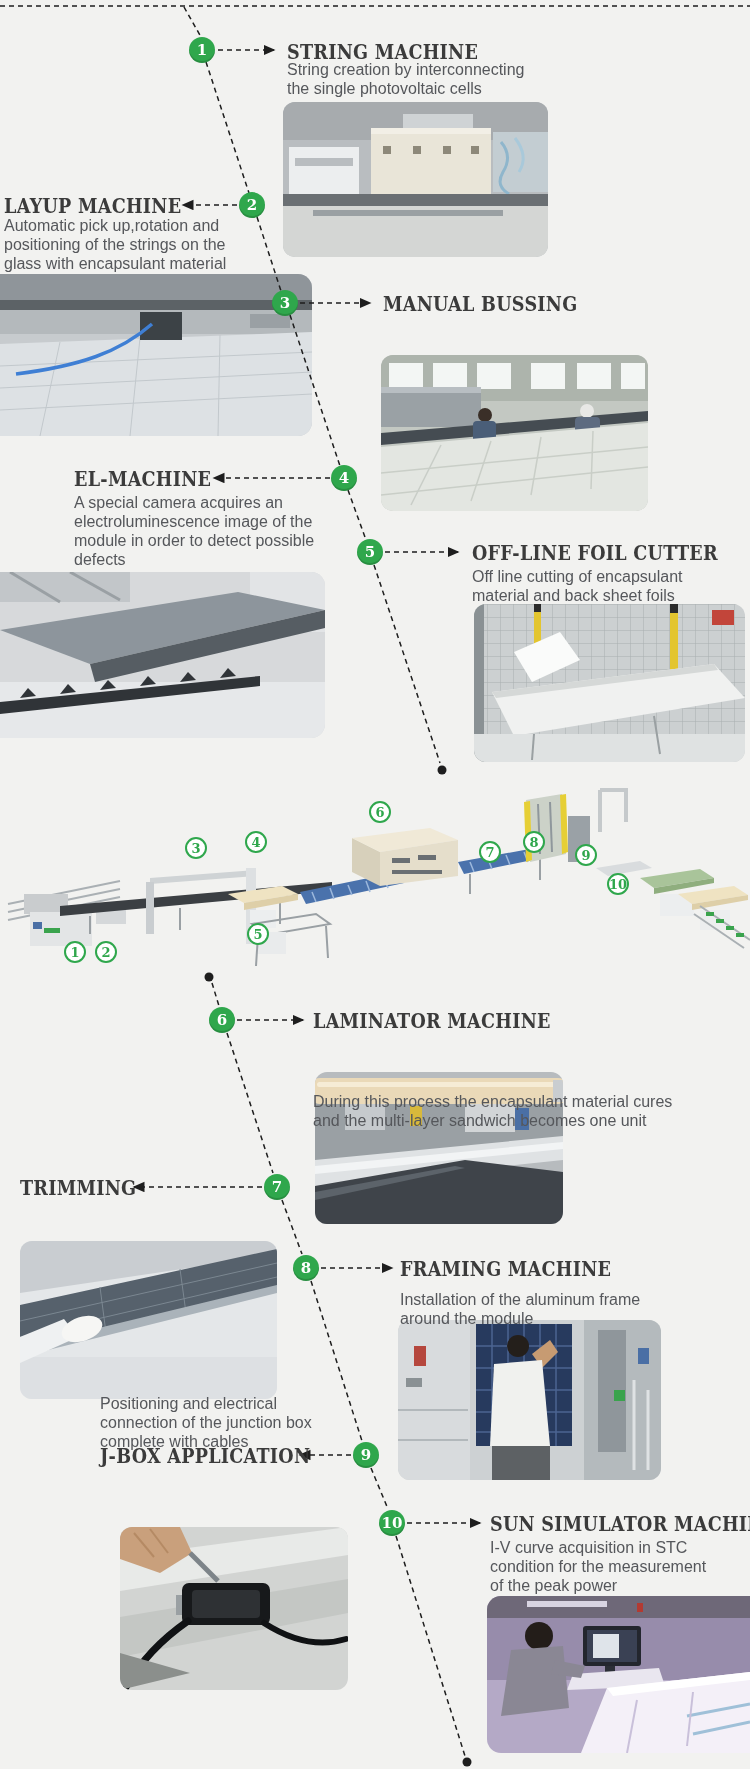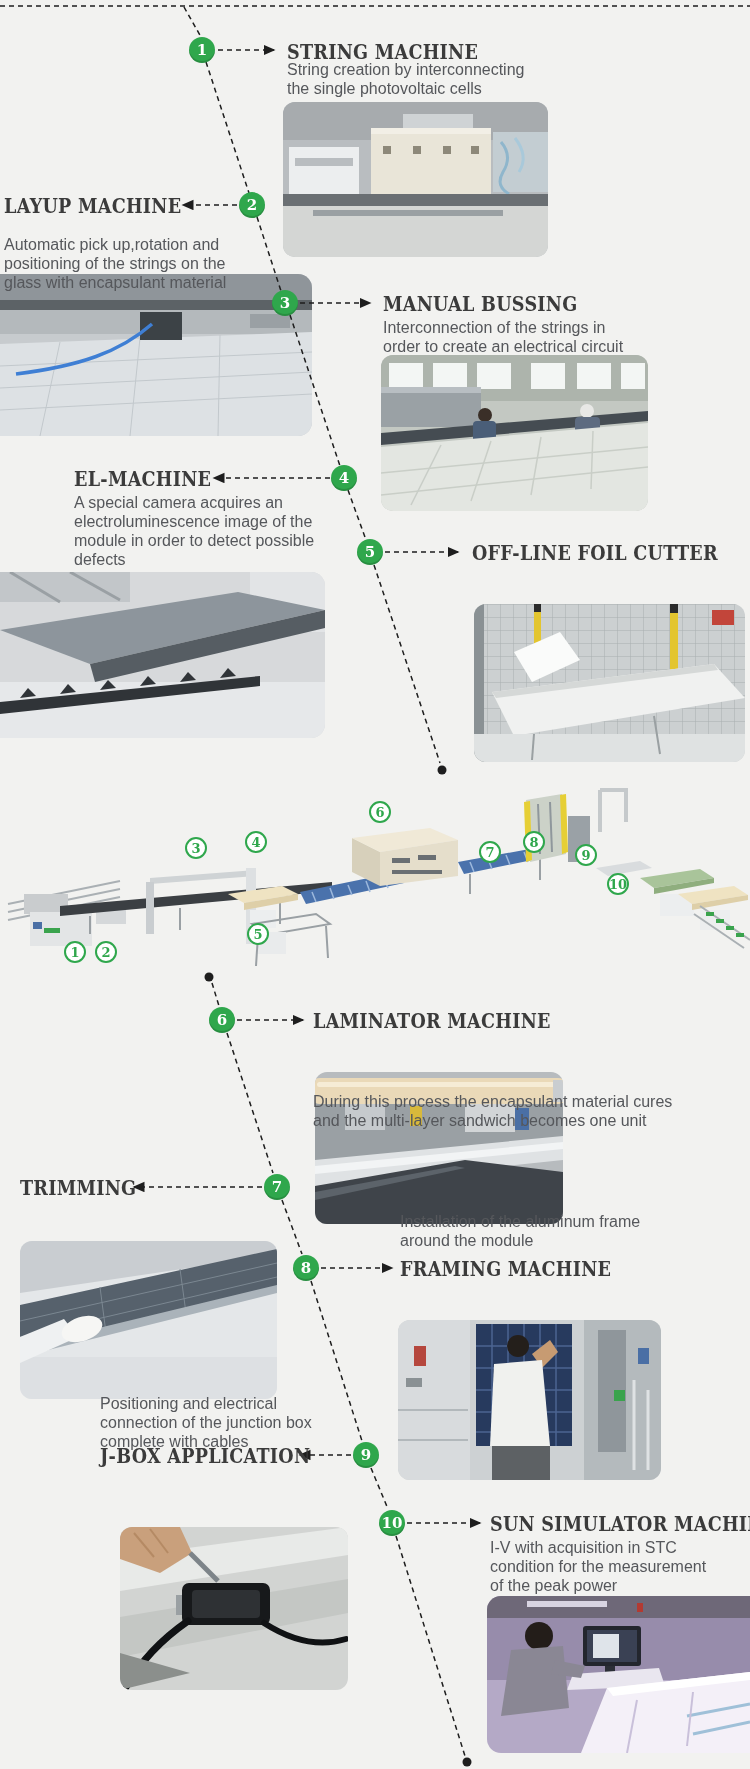"Automatic pick up,rotation and" .d2 { top: 235px -> 216px }
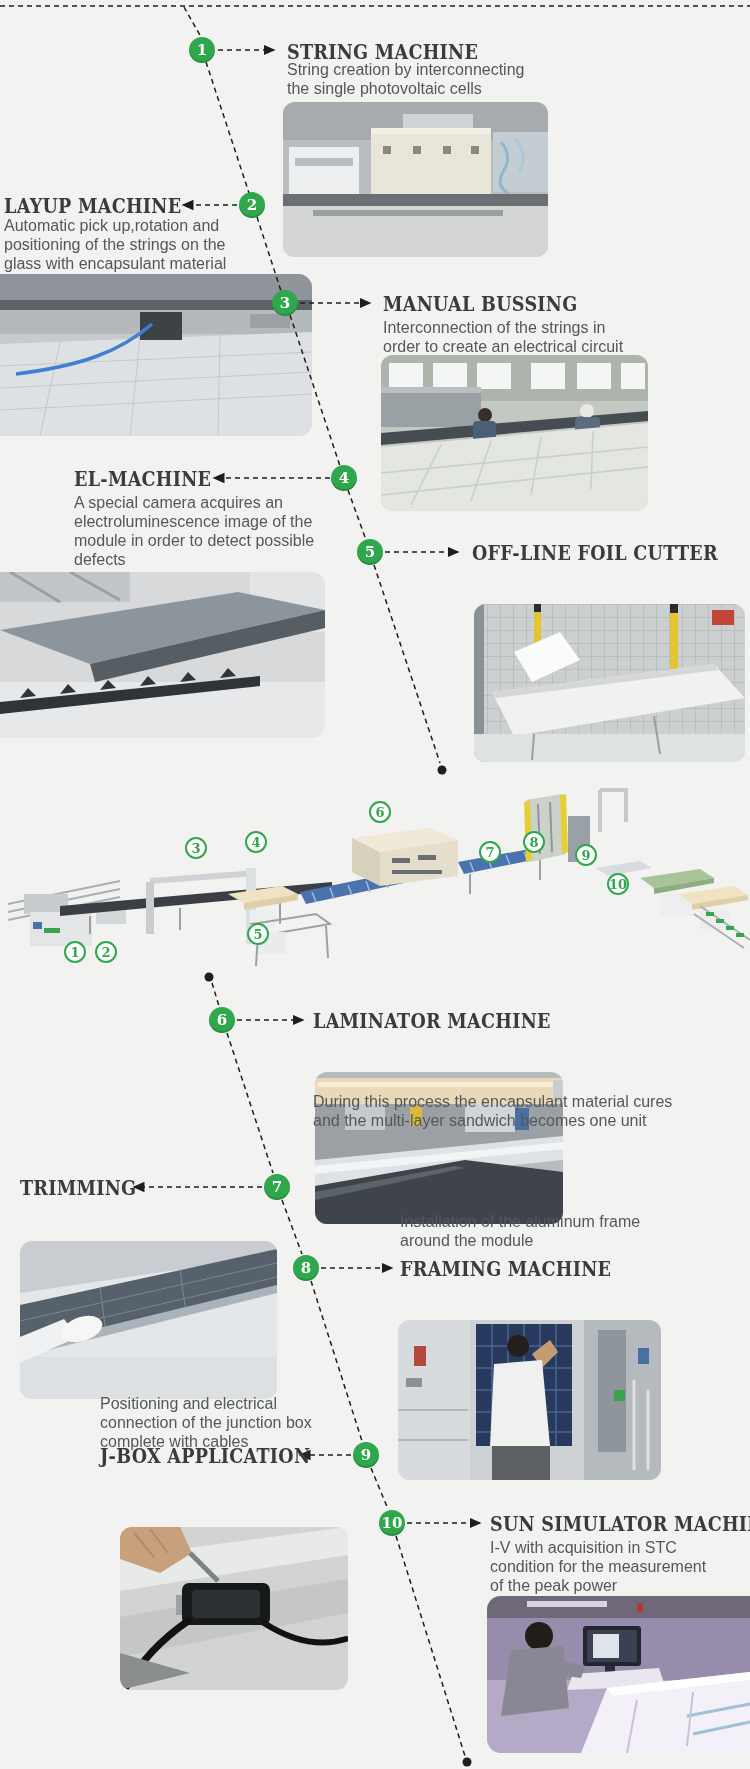"Interconnection of the strings in" div.desc { html: <div>Interconnection of the strings in order to create an electrical circuit</div> -> none }
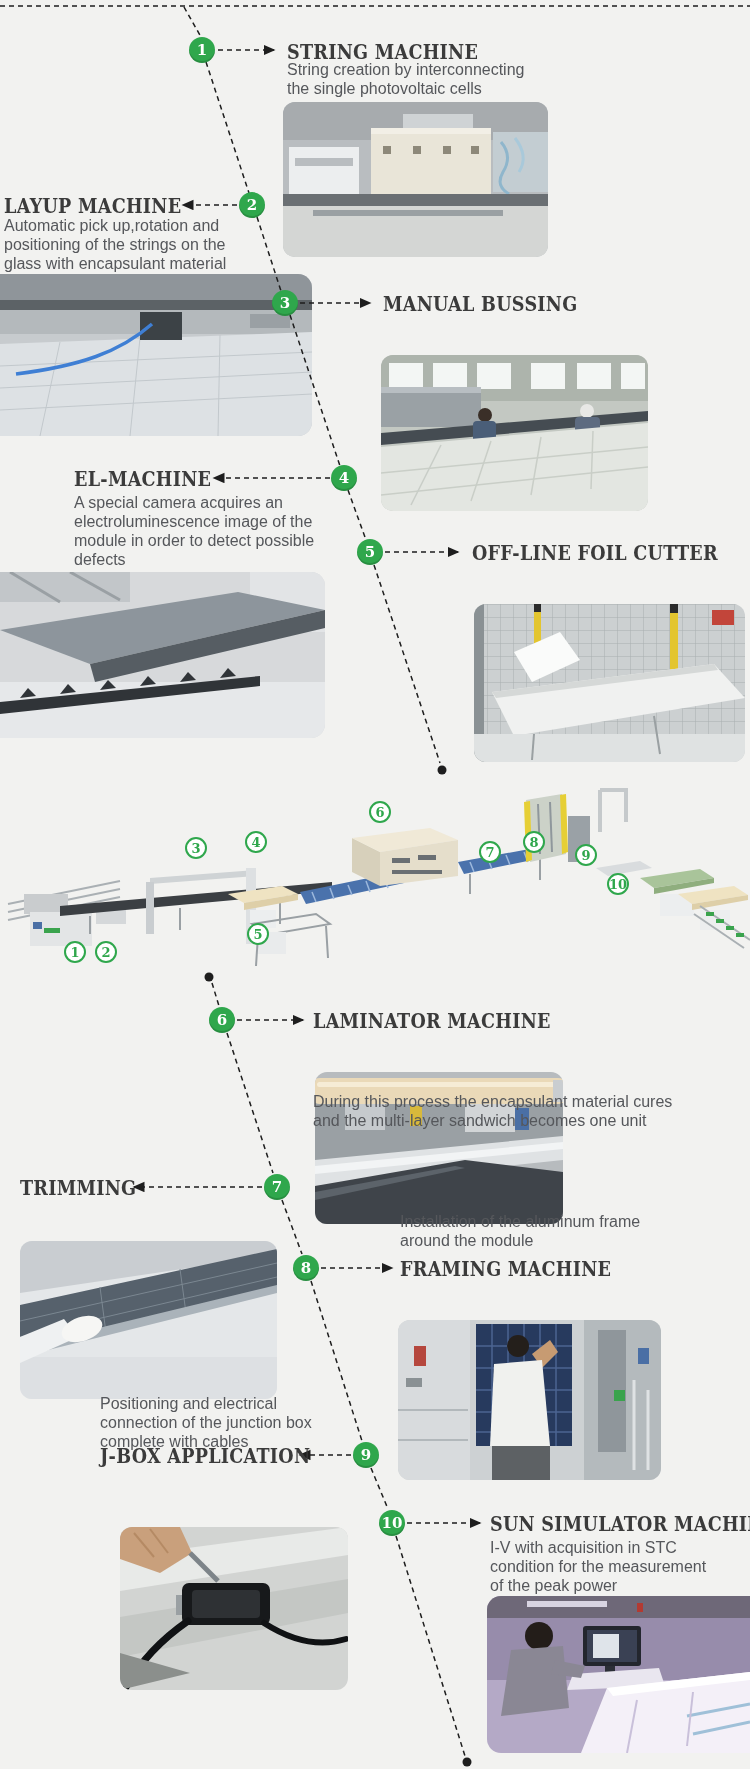"Off line cutting of encapsulant" div.desc { html: none -> <div>Off line cutting of encapsulant material and back sheet foils</div> }
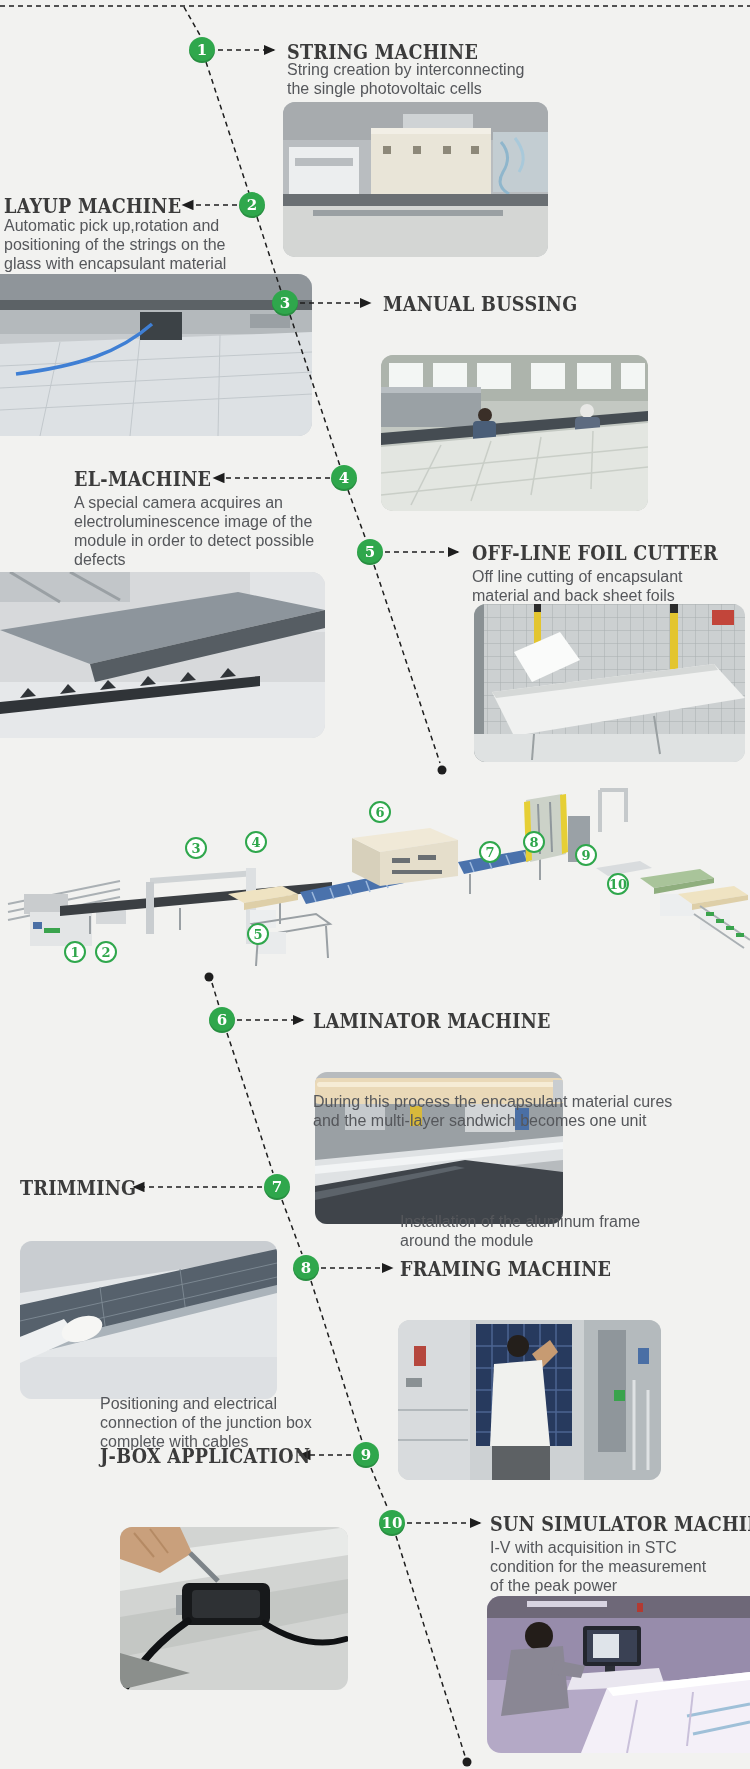"Installation of the aluminum frame" .d8 { top: 1212px -> 1290px }
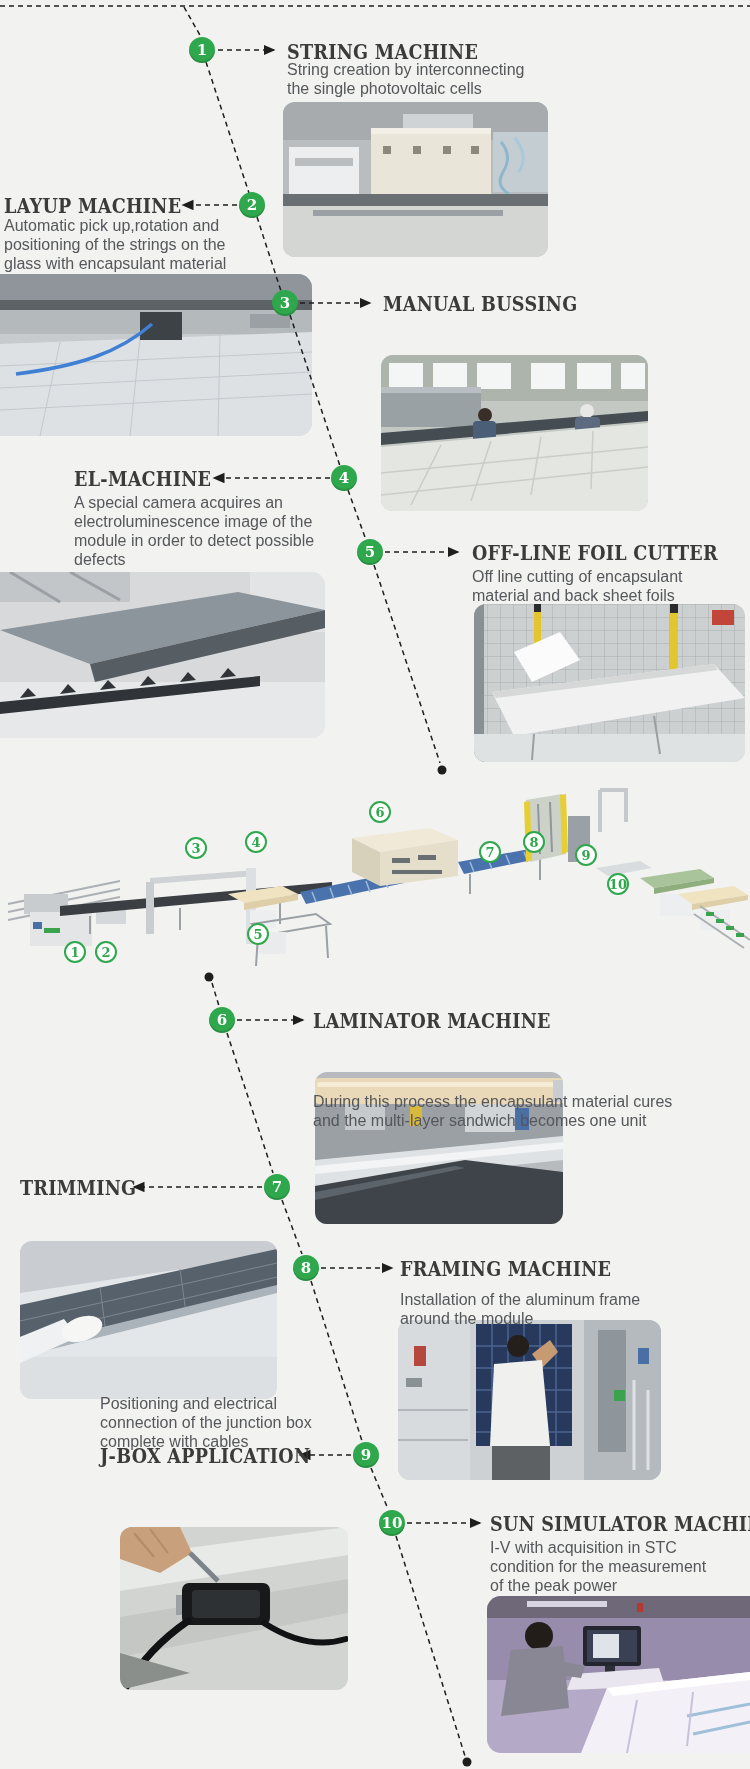"I-V with acquisition in STC" div.desc { text: with -> curve }
